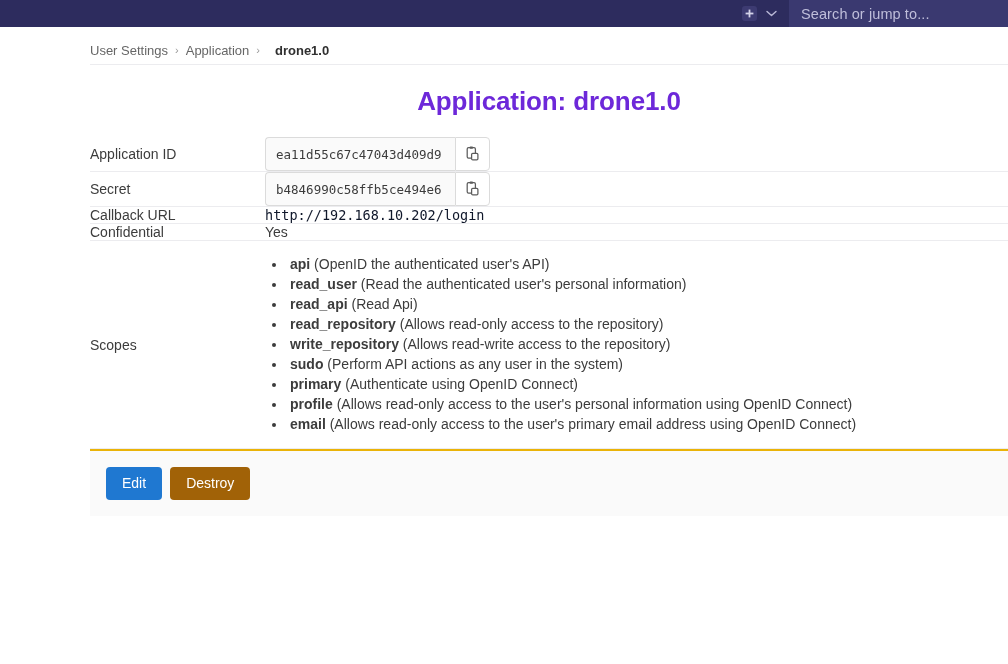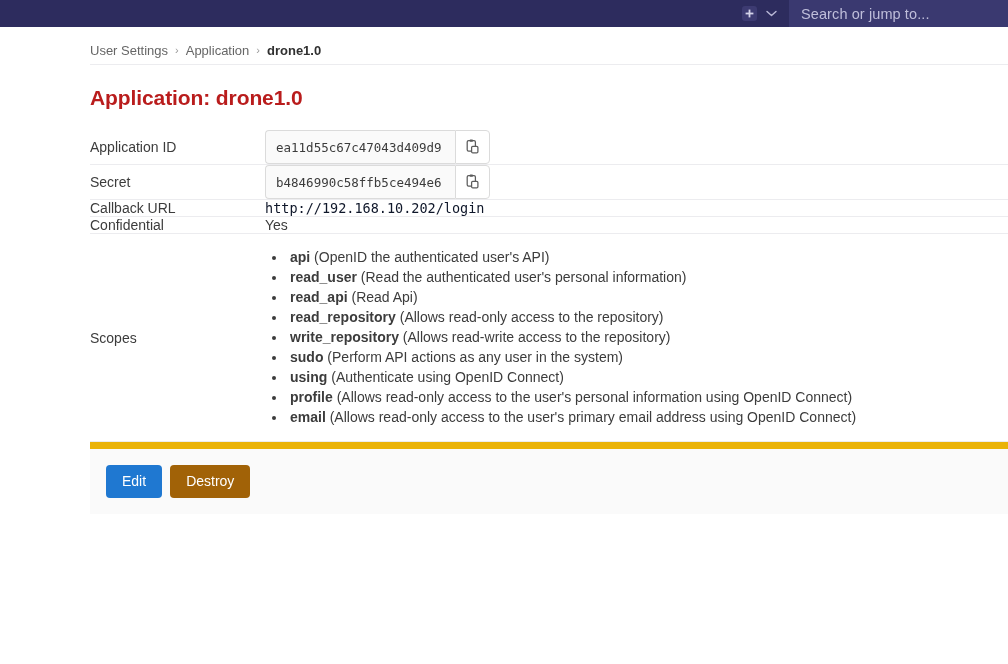"drone1.0" .breadcrumb .crumb-current { margin-left: none -> 8px }
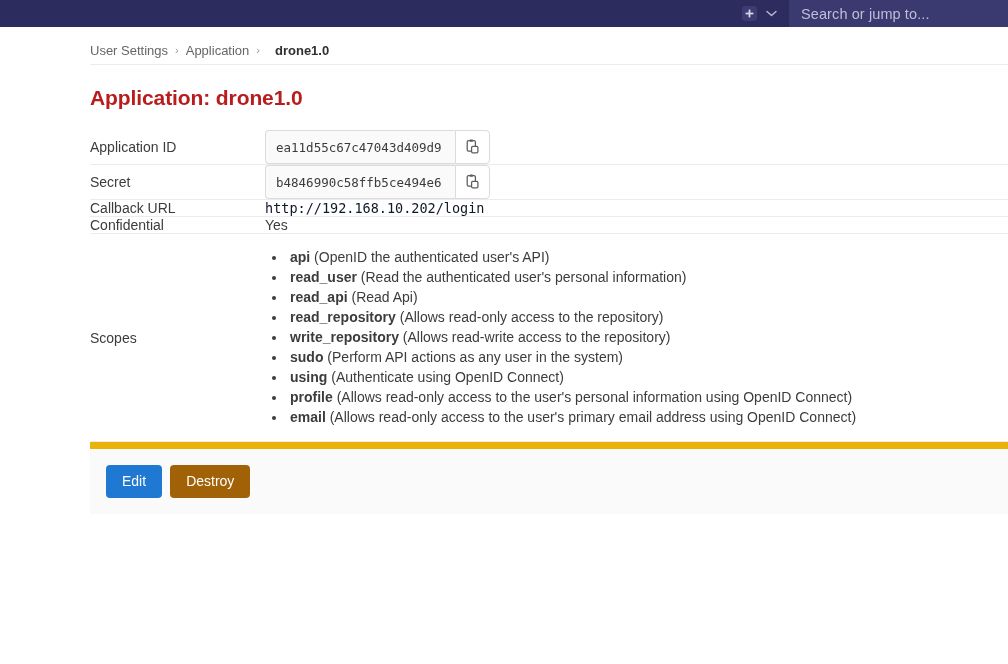"Application: drone1.0" .page-title { color: #b91c1c -> #6d28d9; font-size: 21px -> 26px; text-align: none -> center }
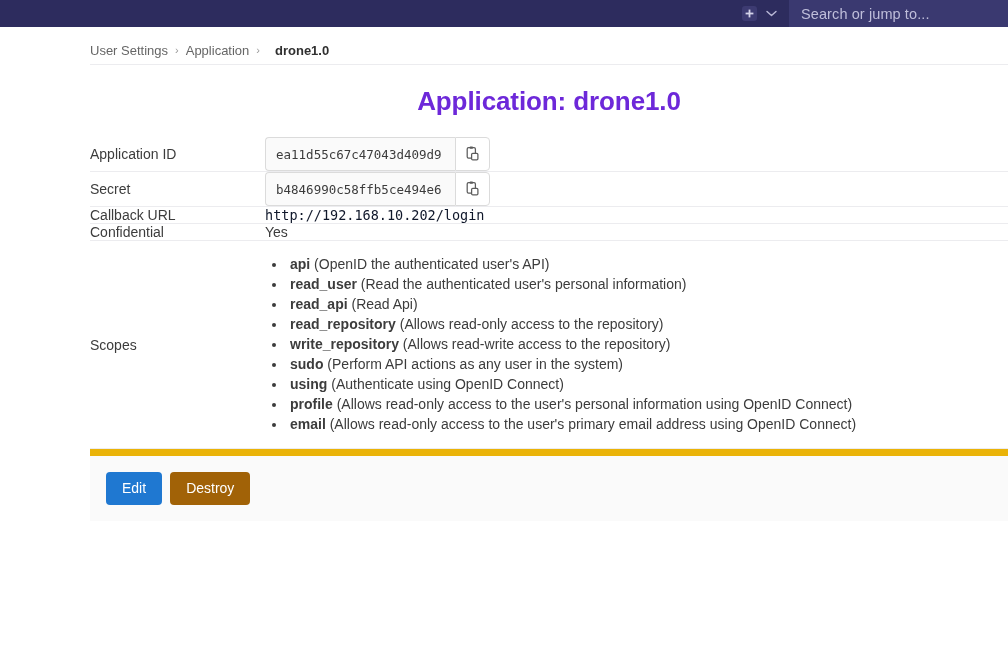"using" span.scope-name { text: using -> primary }
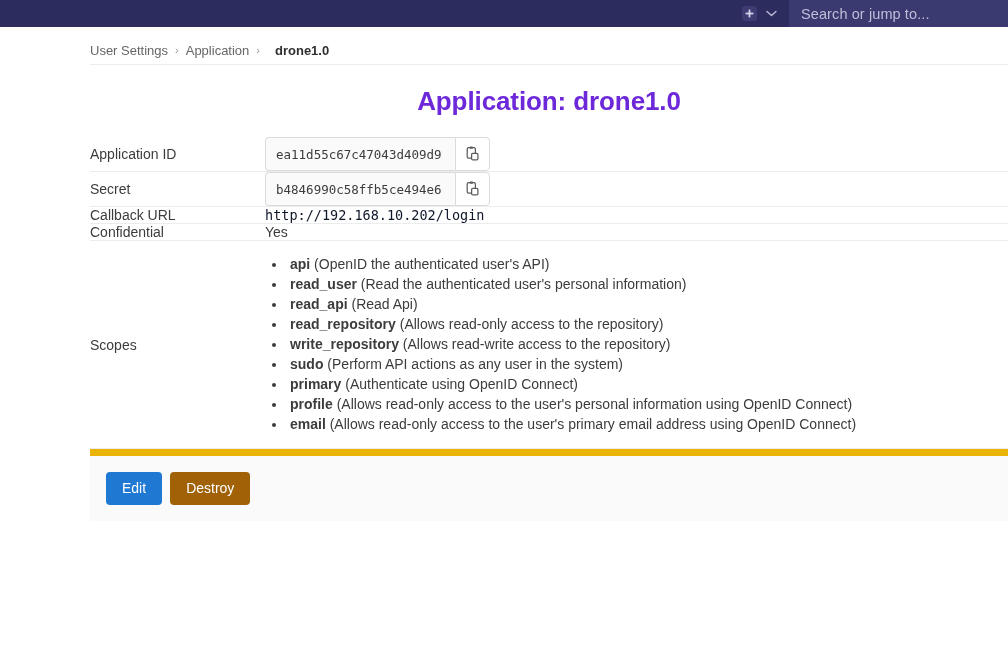"Edit" .actions-bar { border-top: 7px solid #eab308 -> 2px solid #eab308 }
